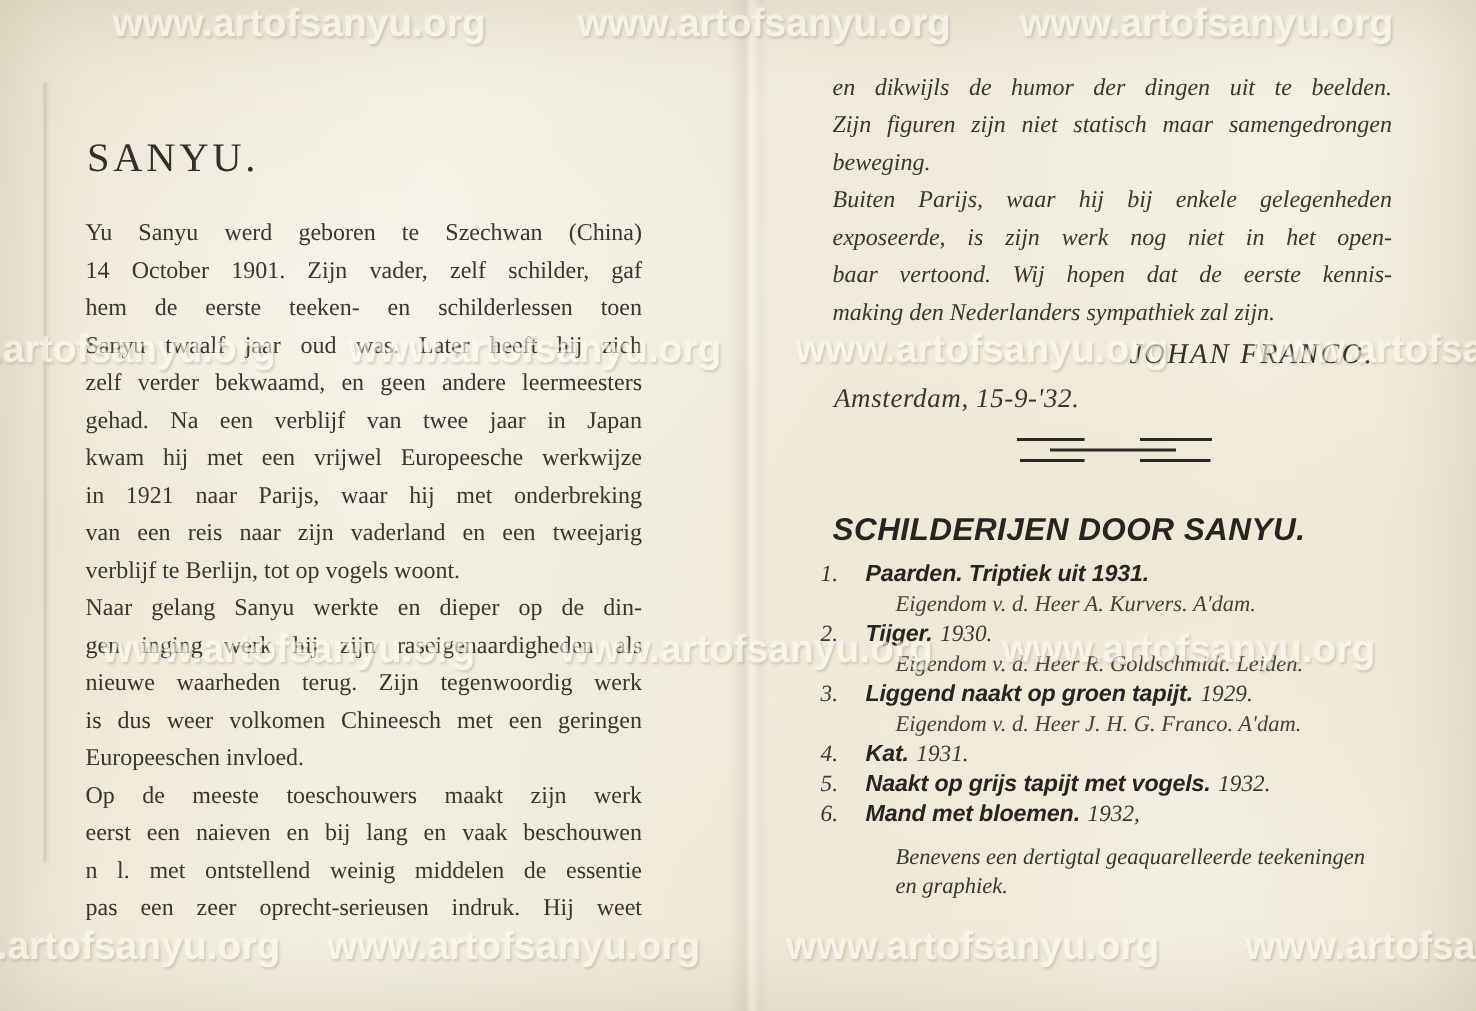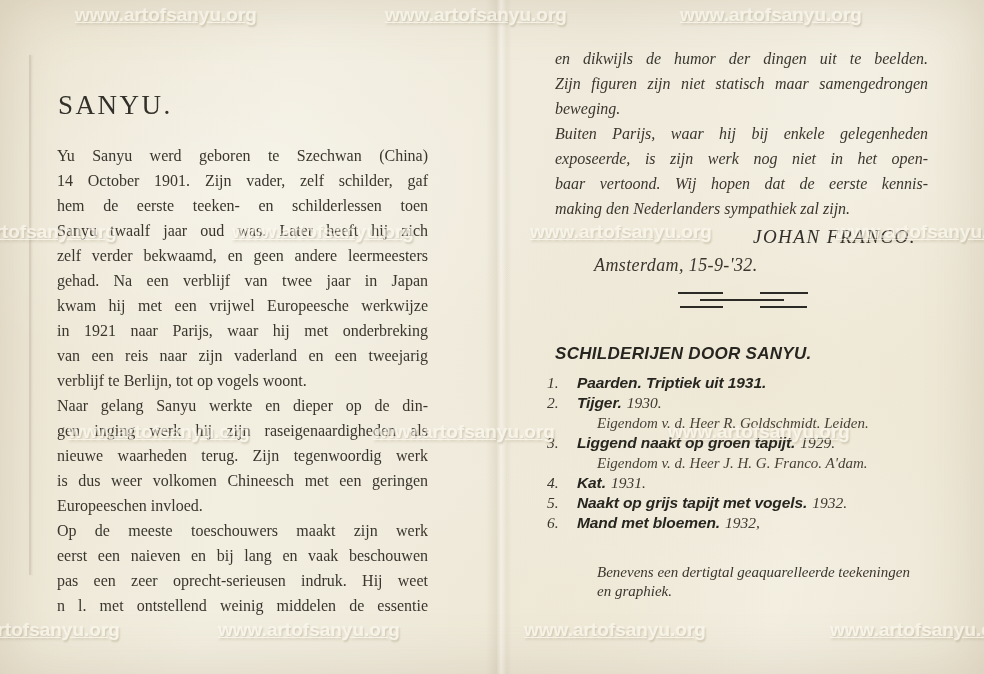"www.artofsanyu.org" .wm { font-size: 19px -> 26px; text-decoration: underline -> none }
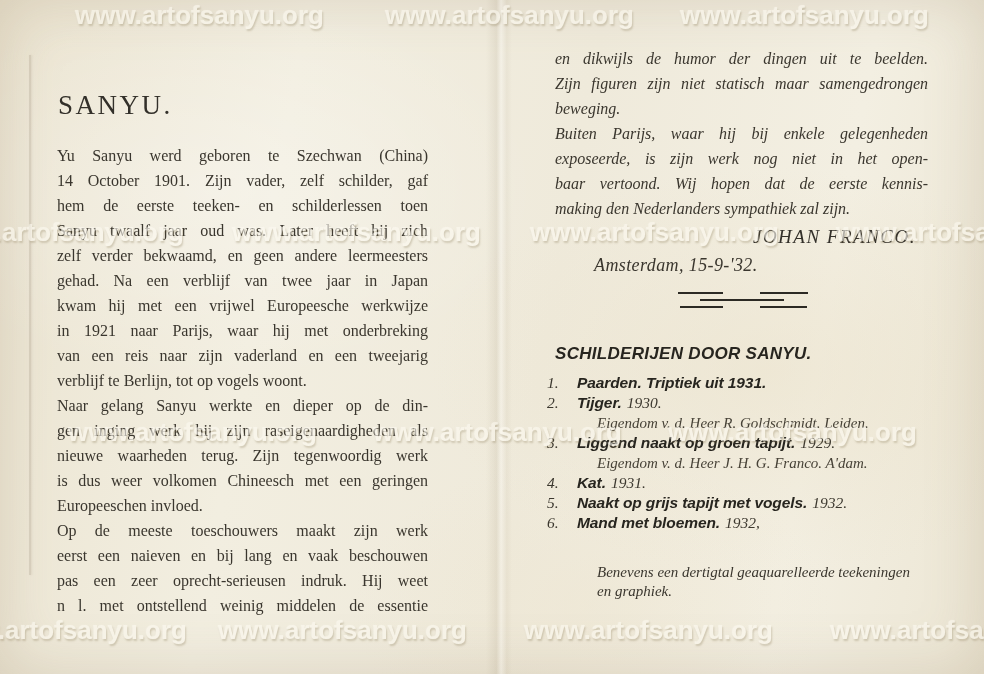"Amsterdam, 15-9-'32." .dateline { margin-left: 38px -> none }
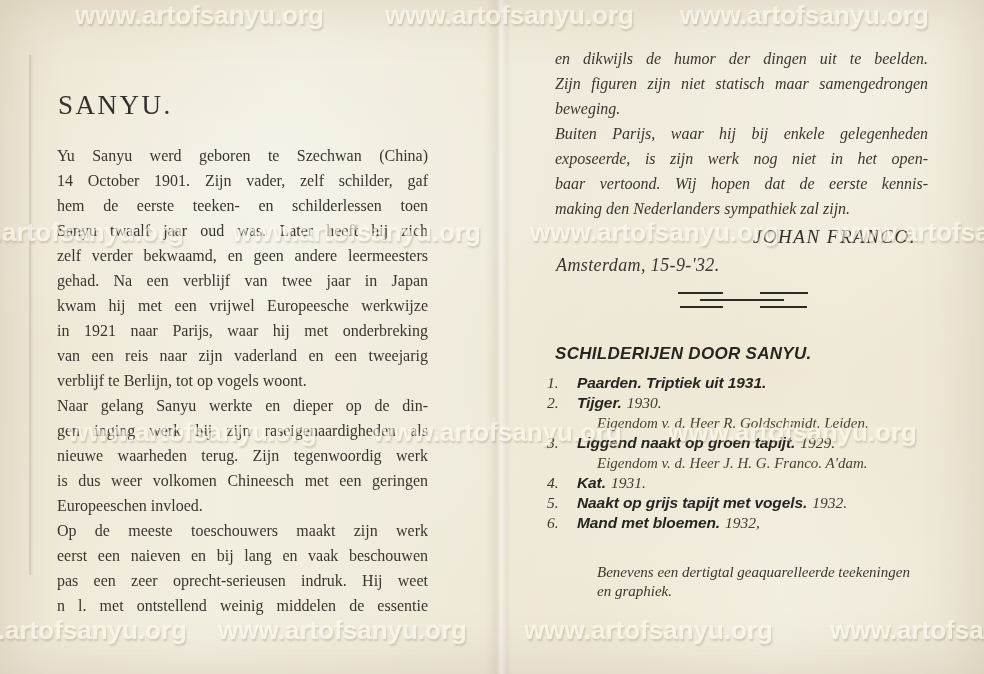"SCHILDERIJEN DOOR SANYU." h2.list-title { font-size: 17px -> 21px }
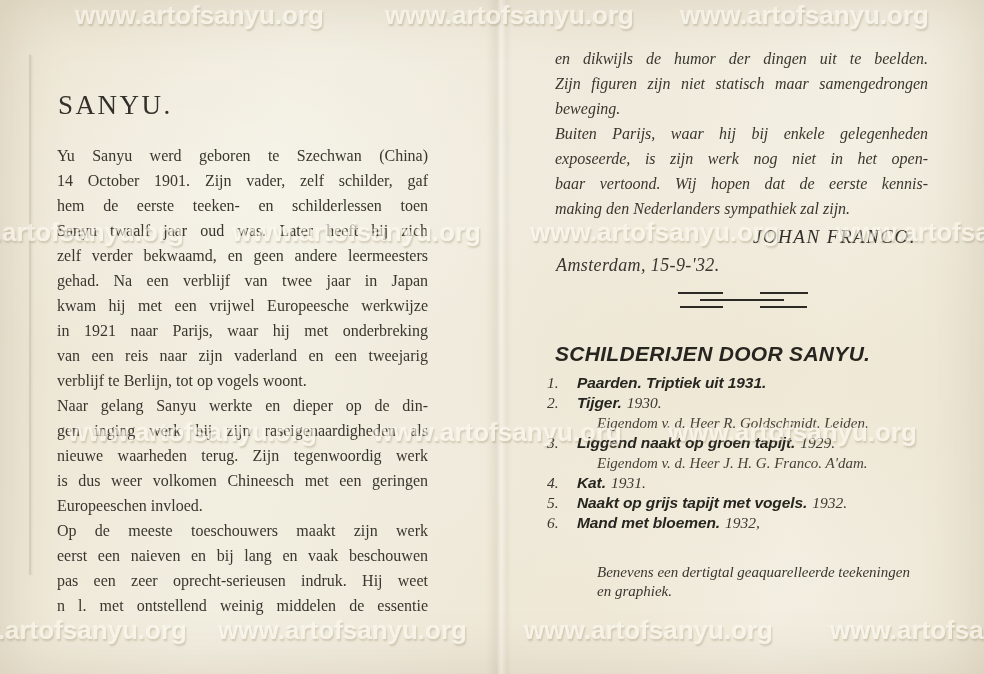"Eigendom v. d. Heer A." div.owner { html: none -> <div>Eigendom v. d. Heer A. Kurvers. A'dam.</div> }
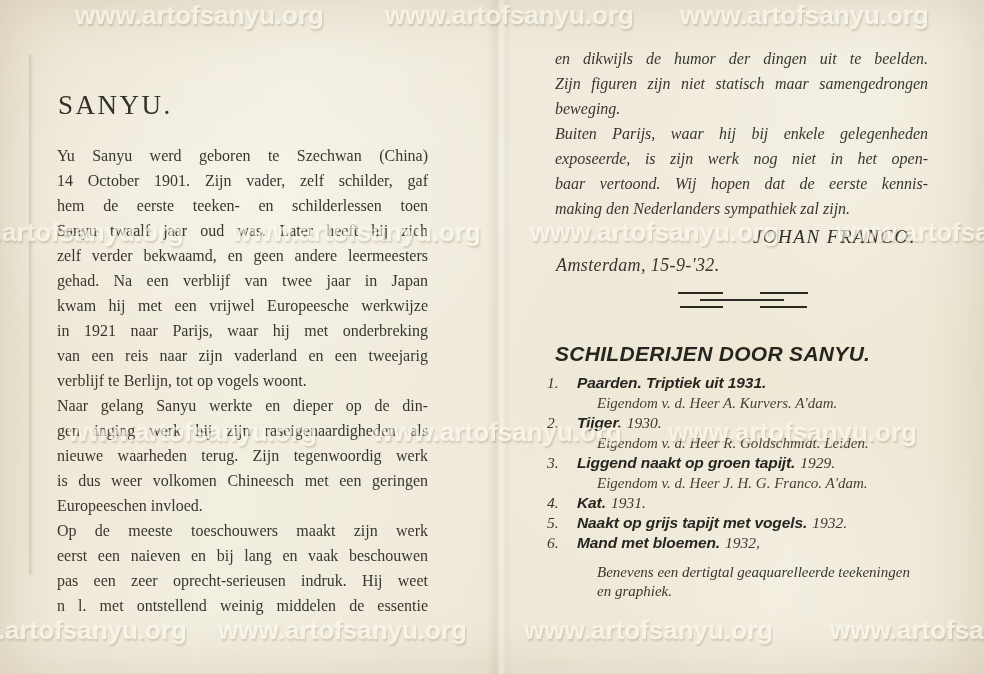"pas een zeer oprecht-serieusen indruk." div.line { order: before "n l. met ontstellend weinig" -> after "n l. met ontstellend weinig" }
